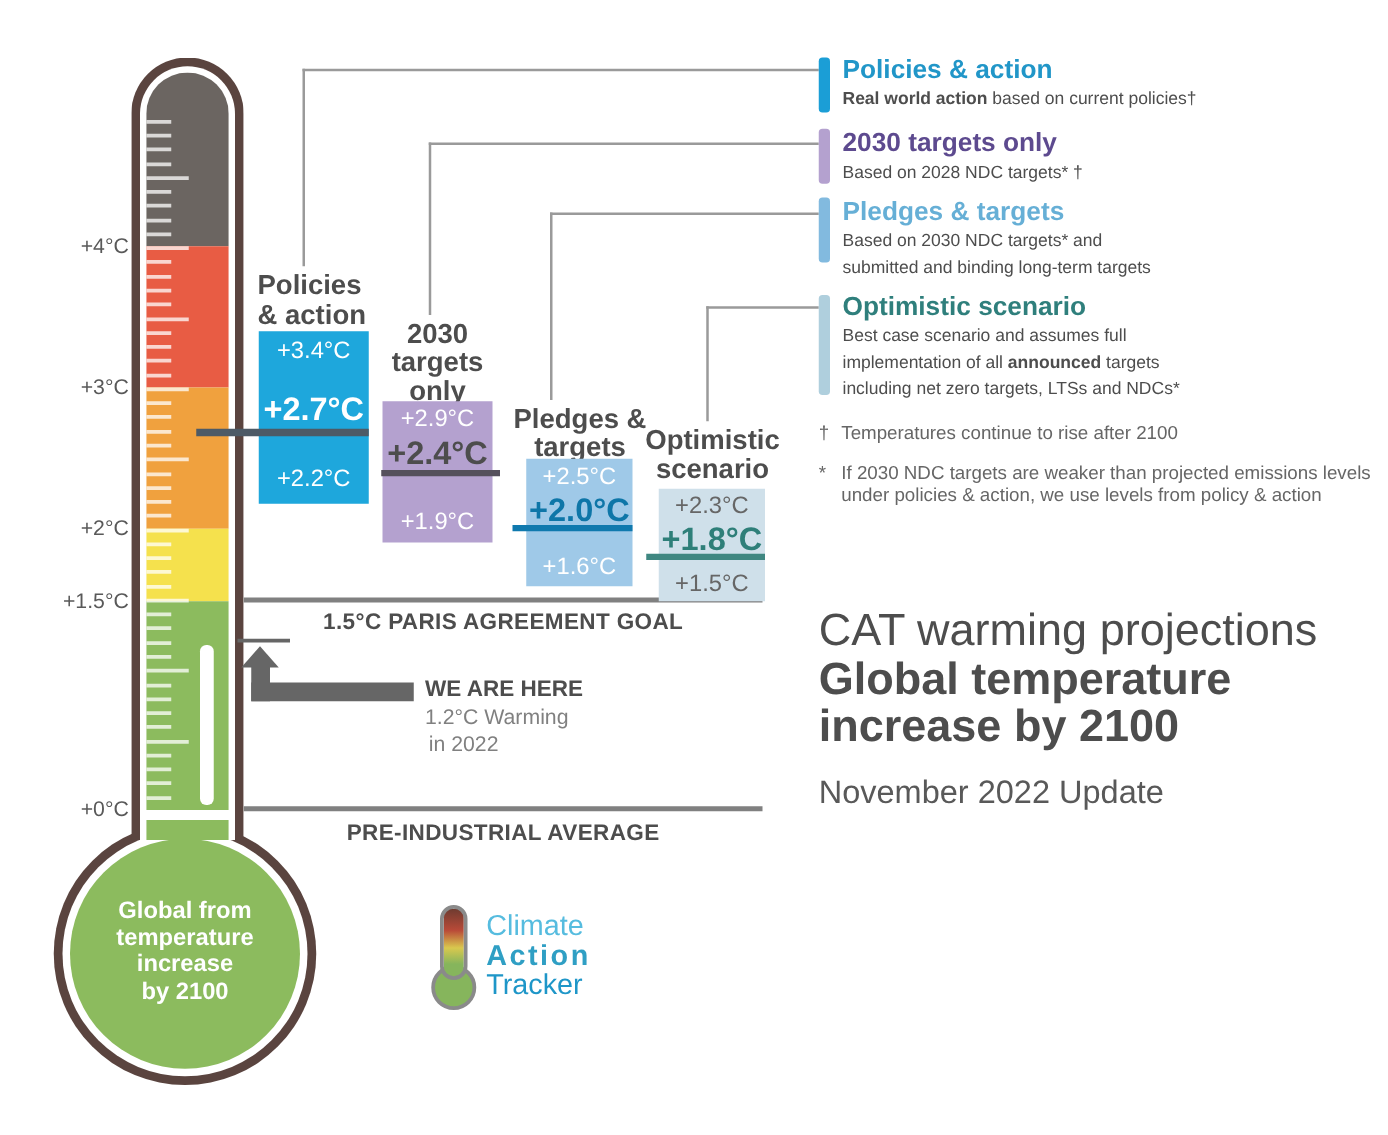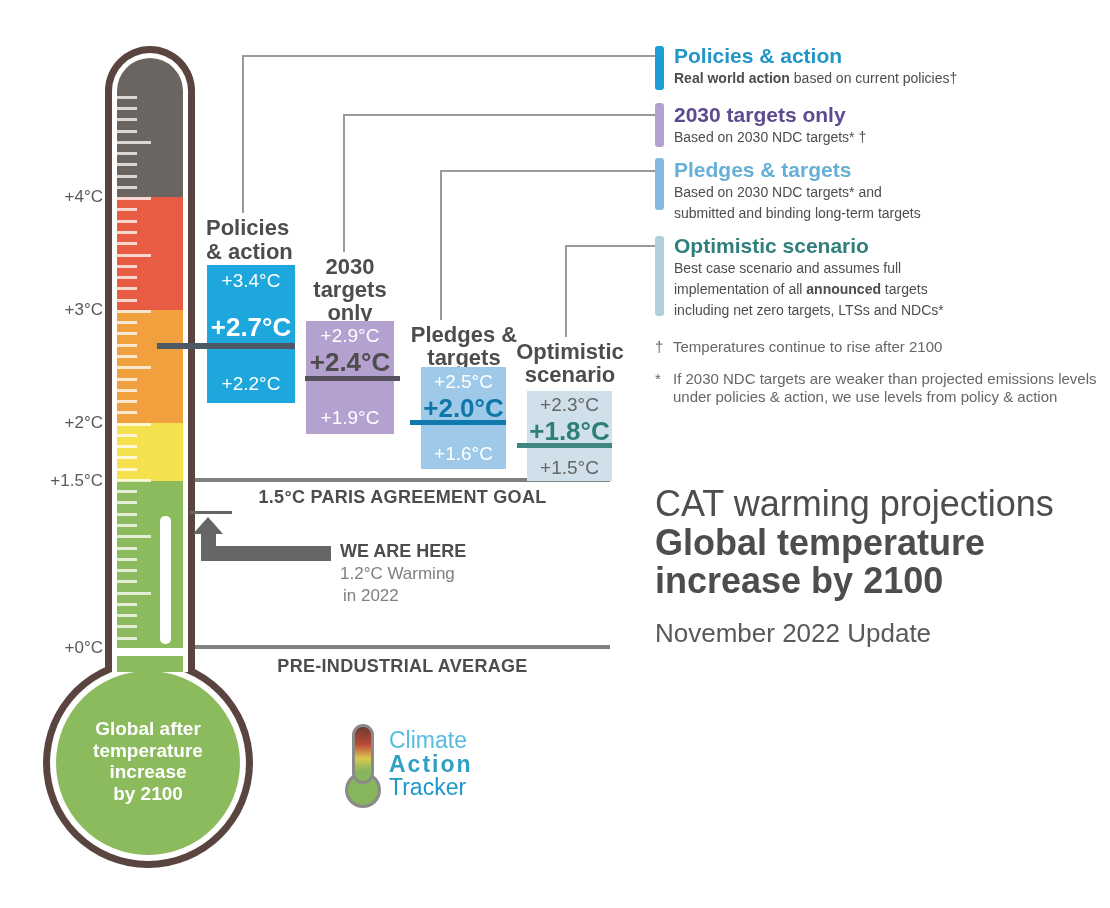"Based on 2030 NDC targets* †" span { text: 2030 -> 2028 }
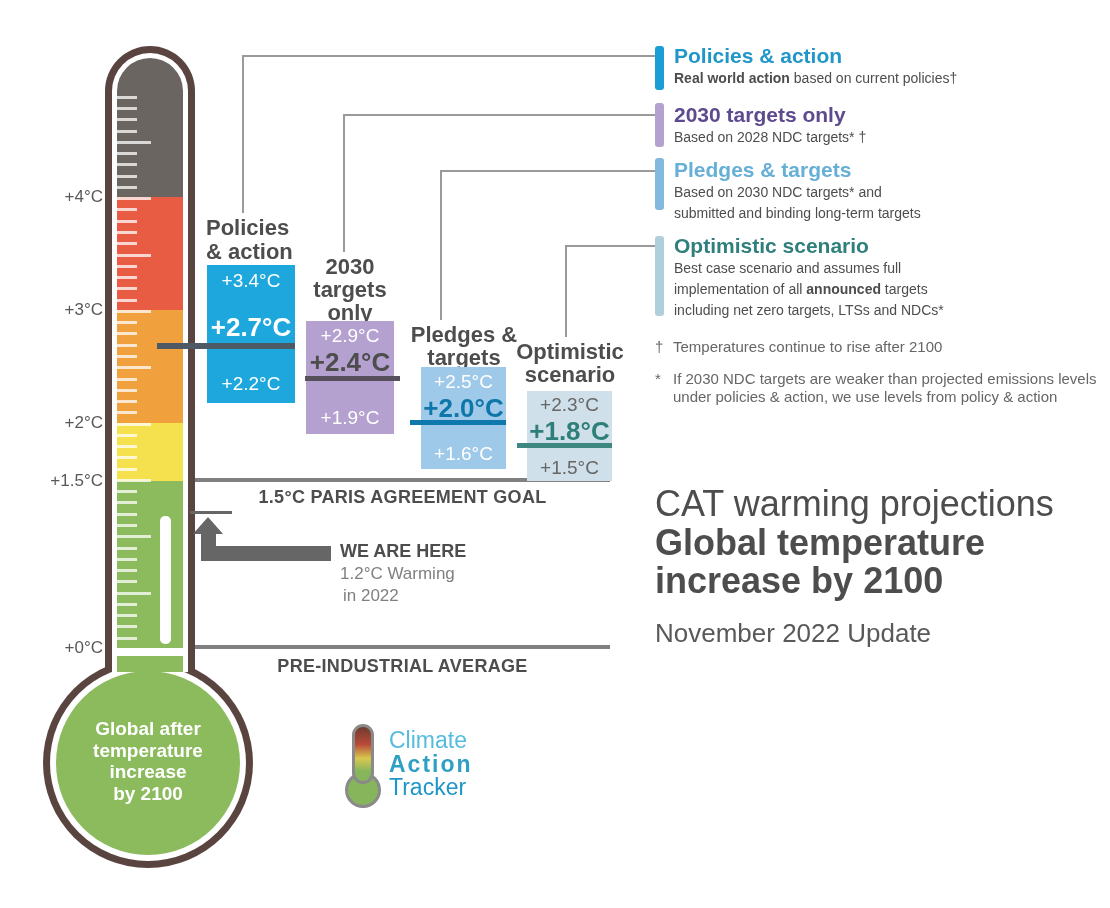"Global after" div { text: after -> from }
